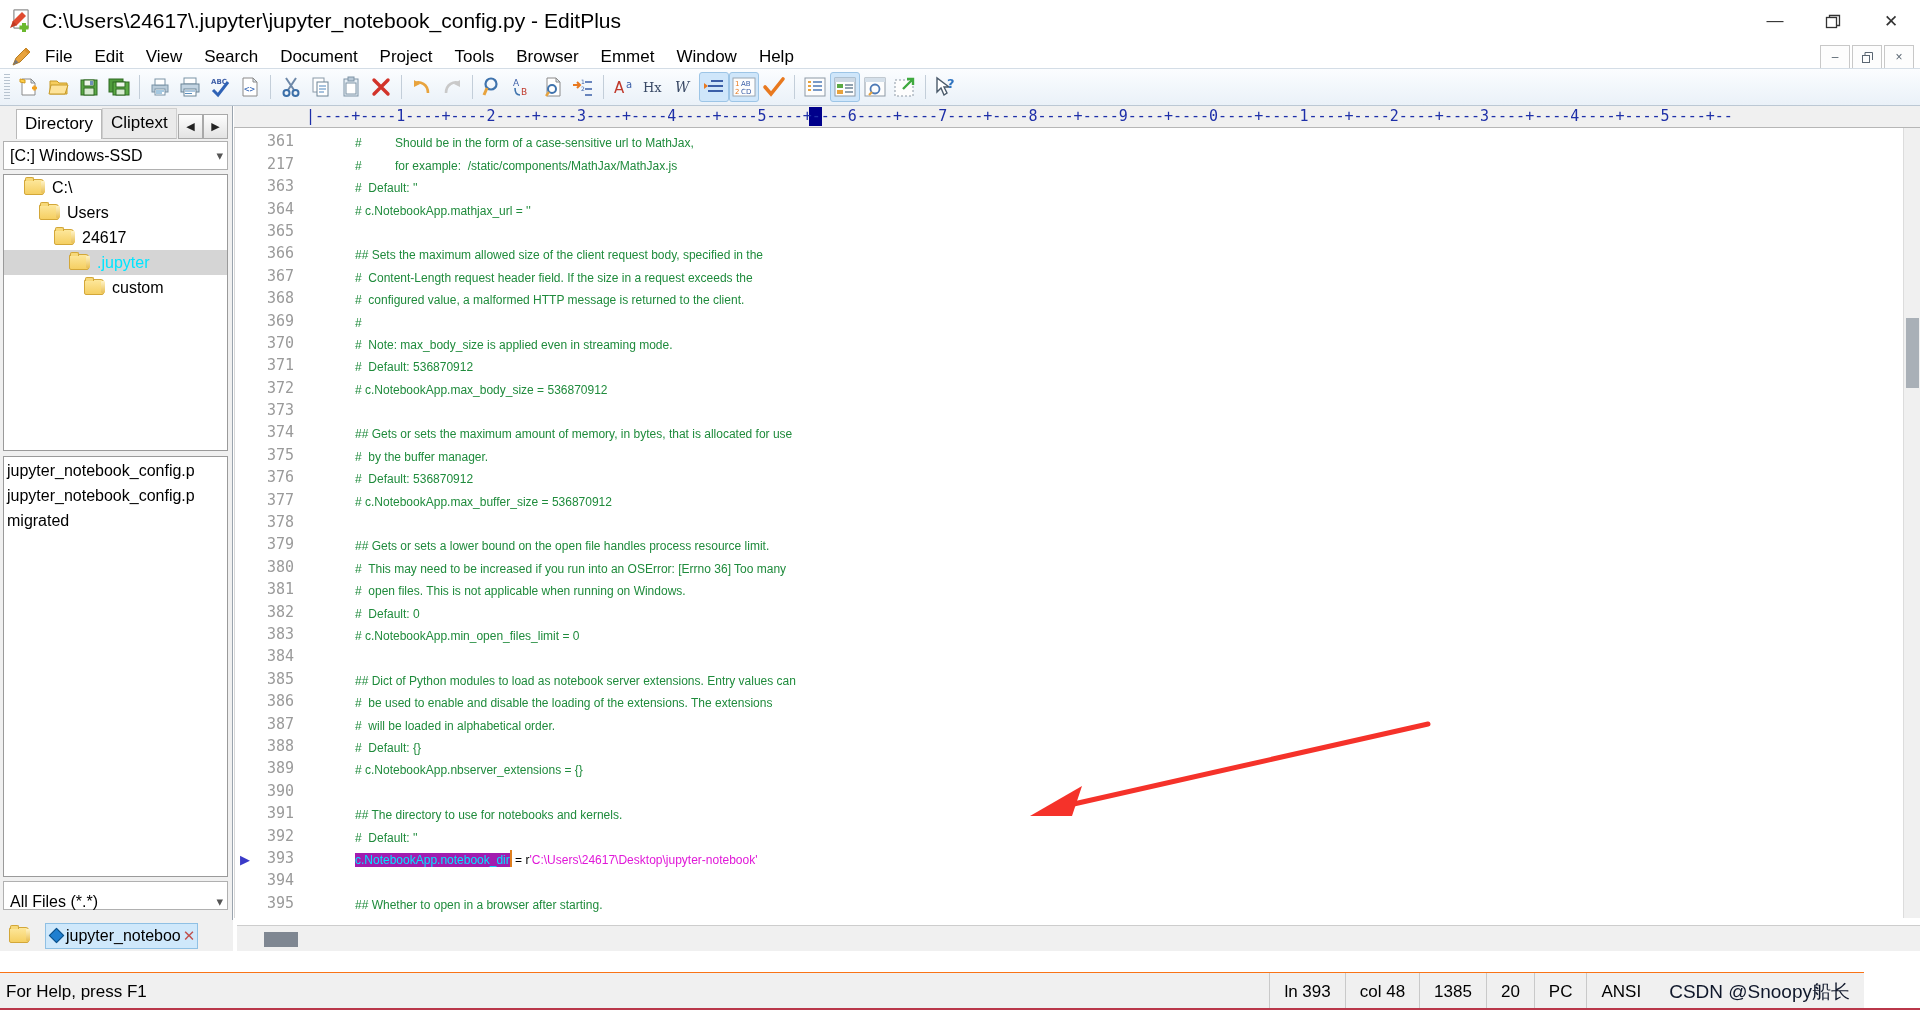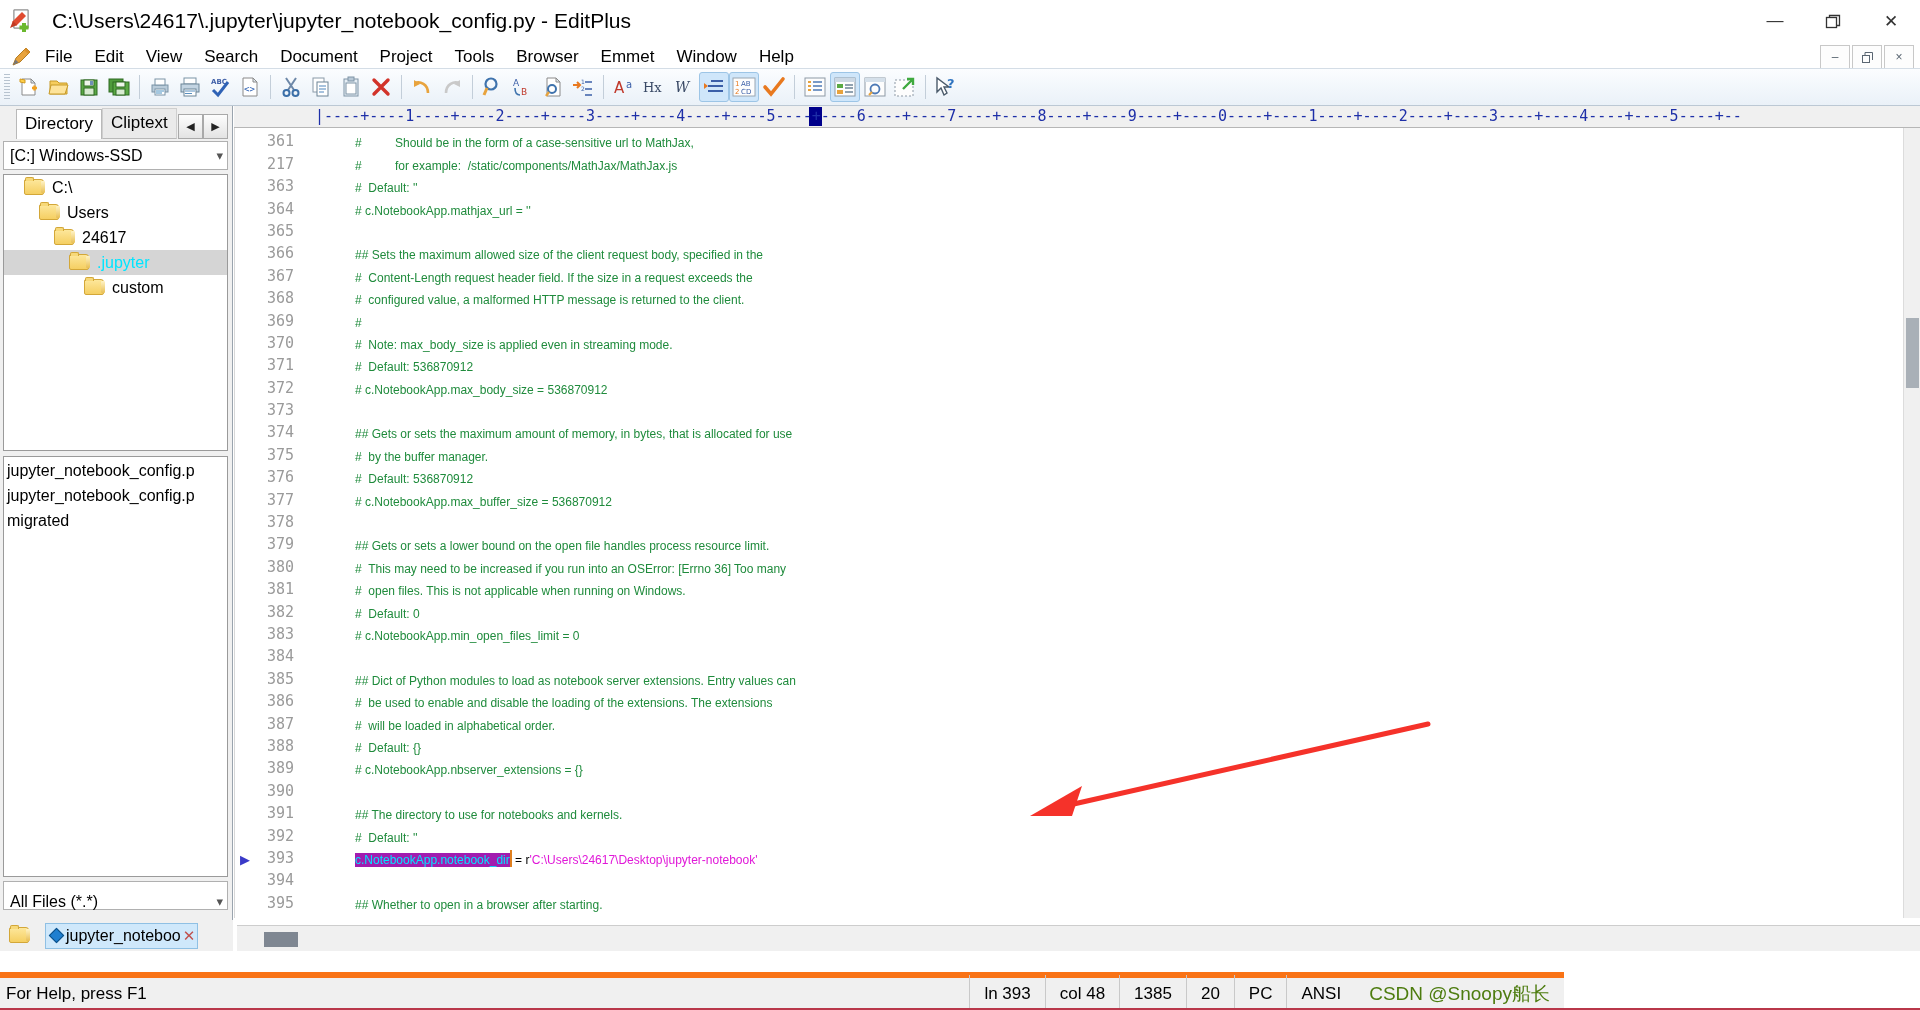"C:\Users\24617\.jupyter\jupyter_notebook" #title-text { margin-left: 18px -> 8px }
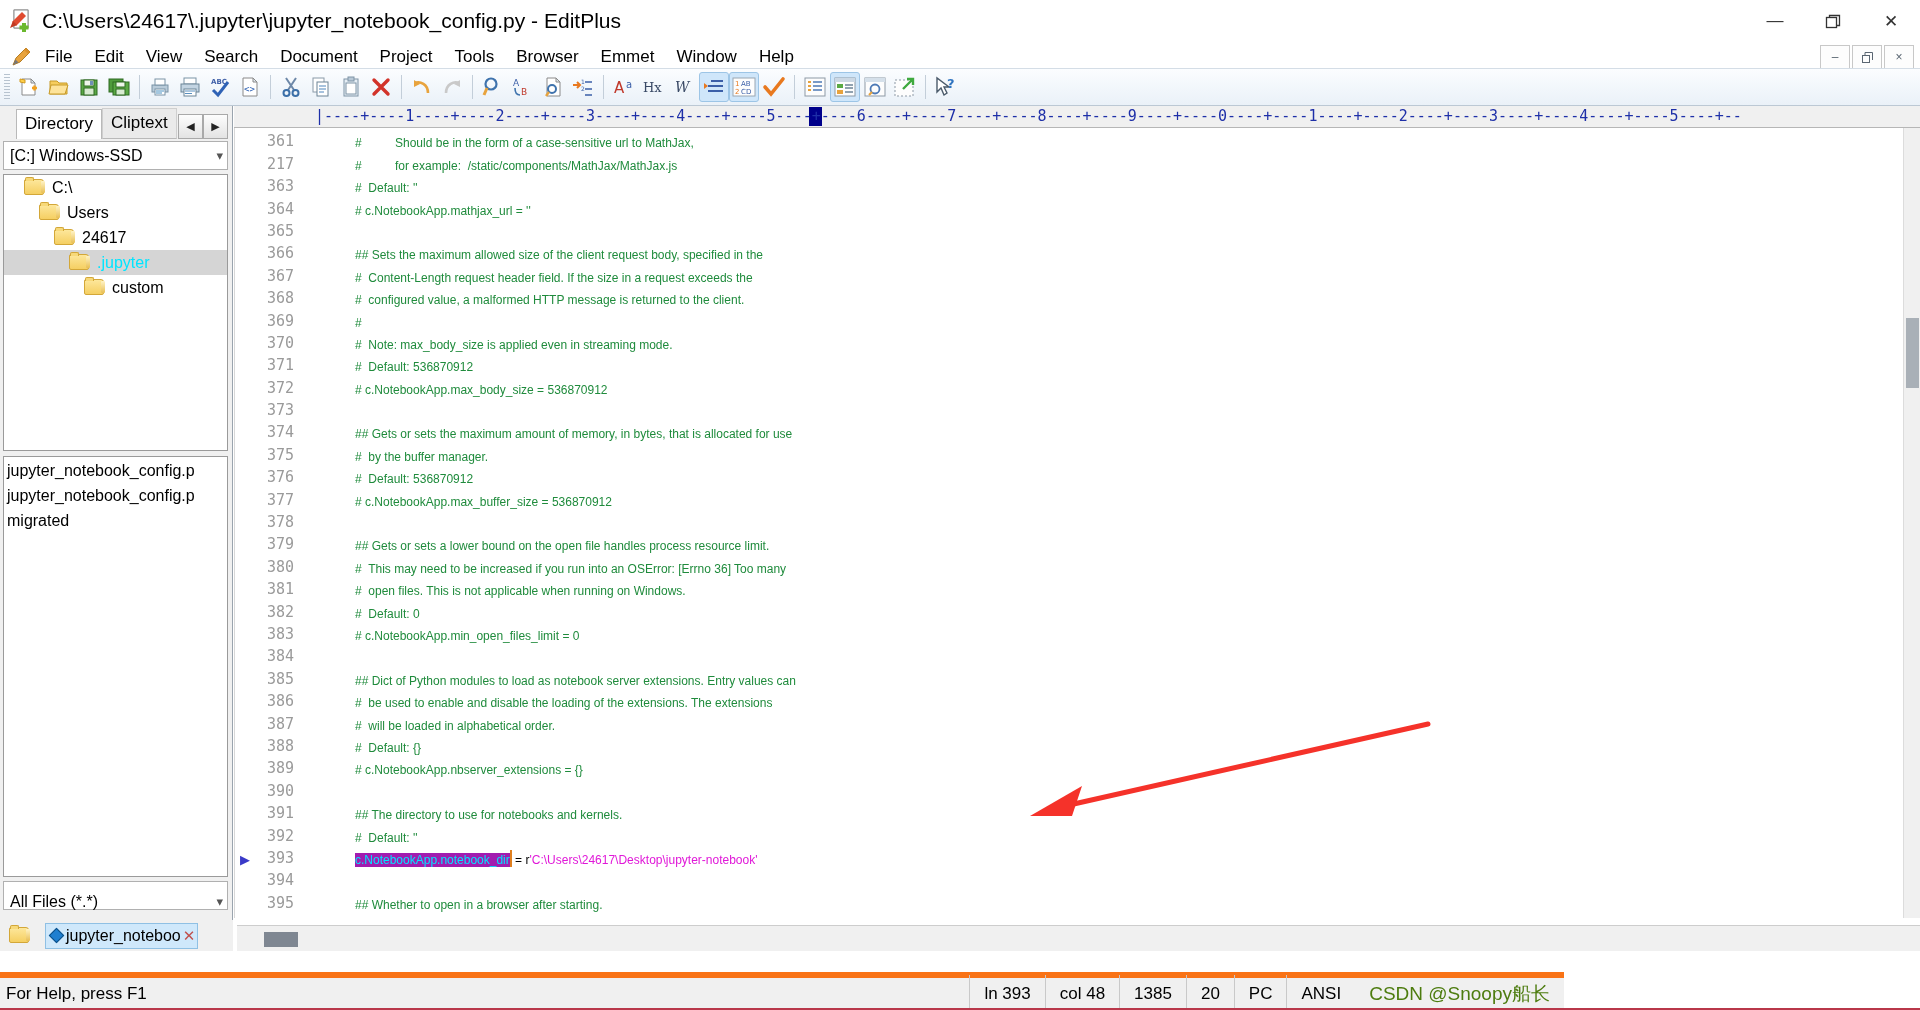"|----+----1----+----2----+----3----+----" #ruler .rtext { left: 81px -> 72px }
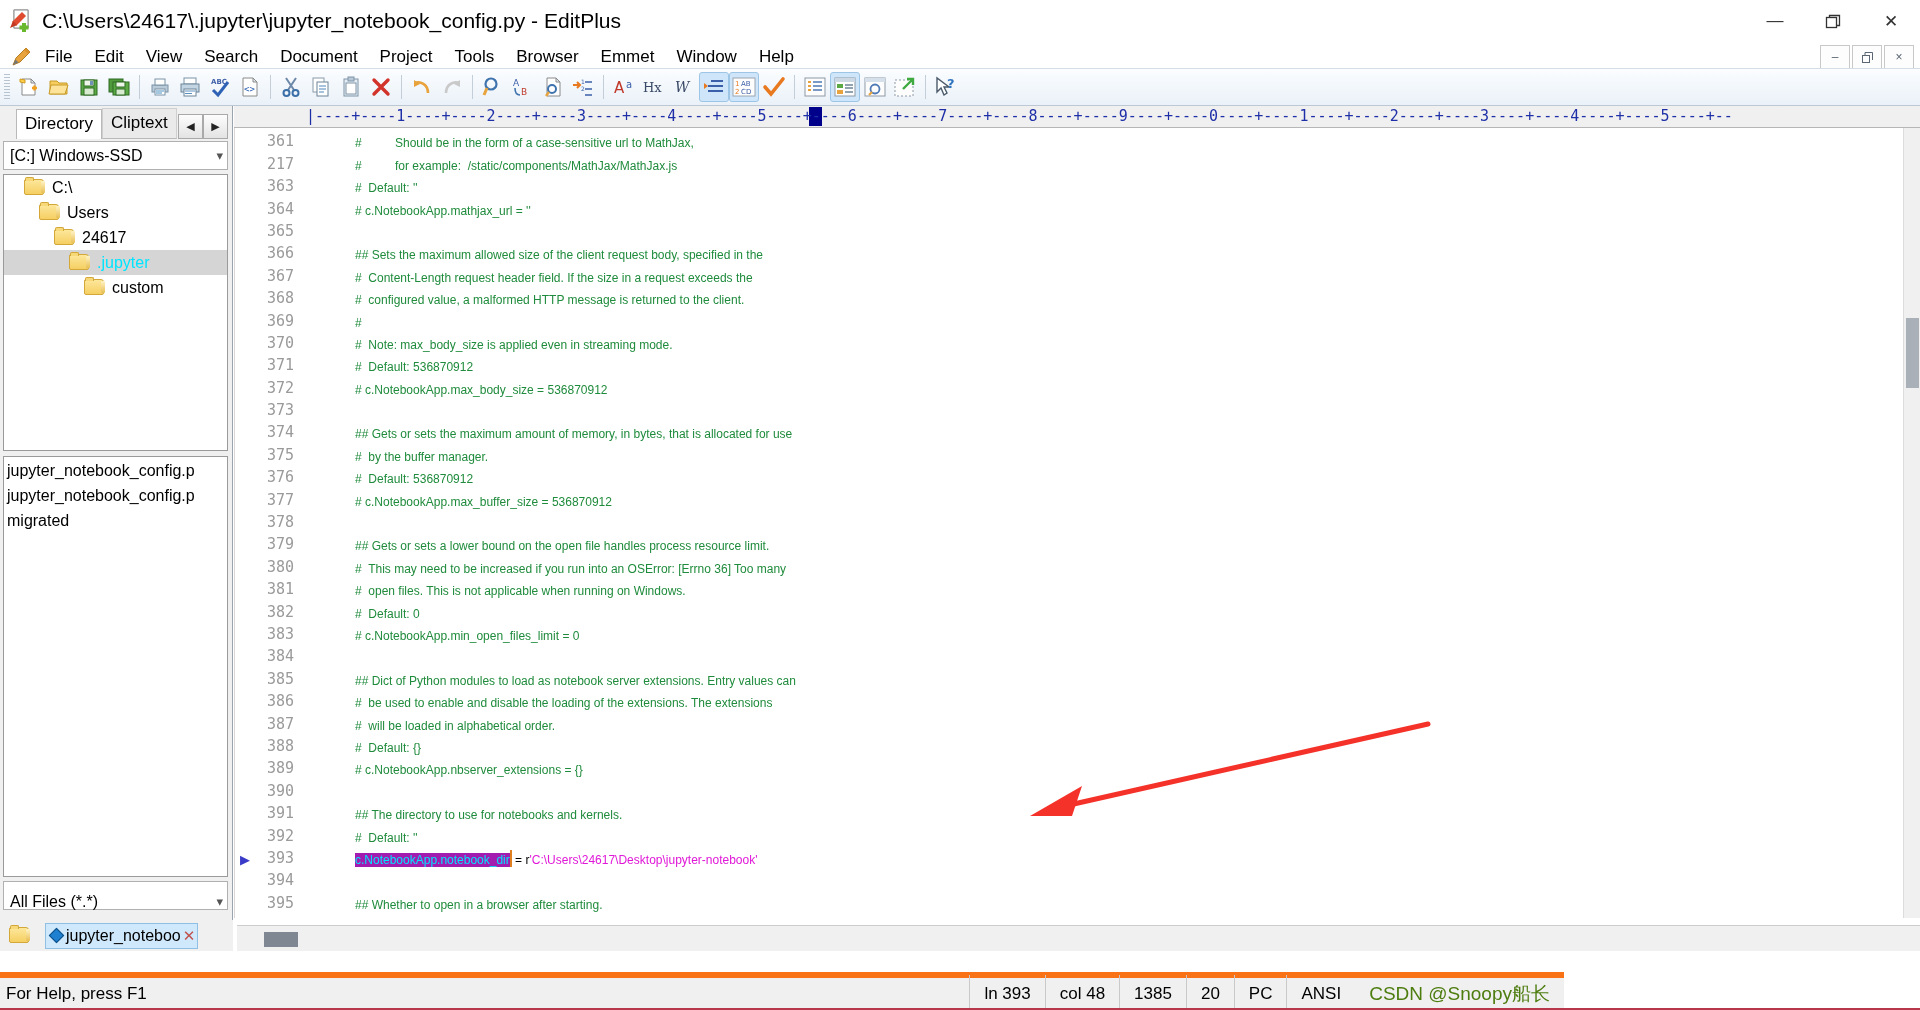"For Help, press F1" #statusbar { border-top: 6px solid #f97316 -> 1px solid #f97316; width: 1564px -> 1864px }
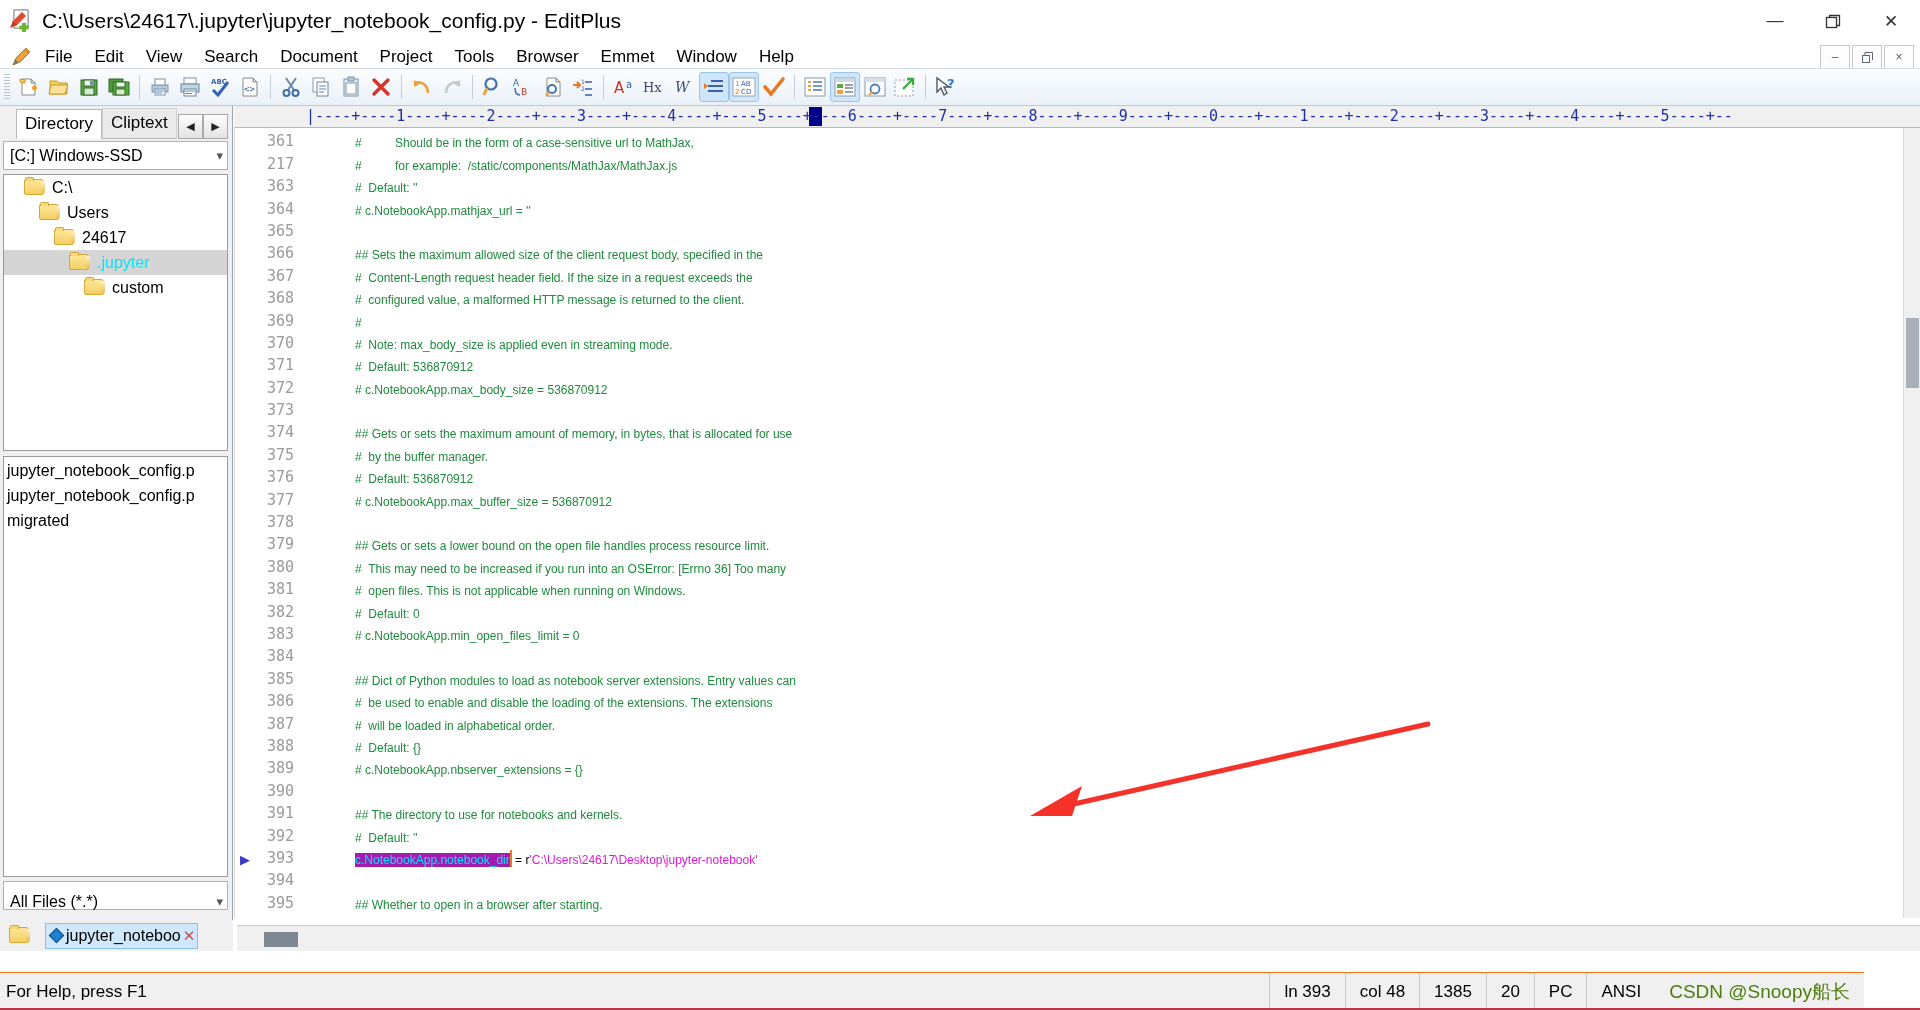"CSDN @Snoopy船长" #watermark { color: #4d7c0f -> #0f172a }
